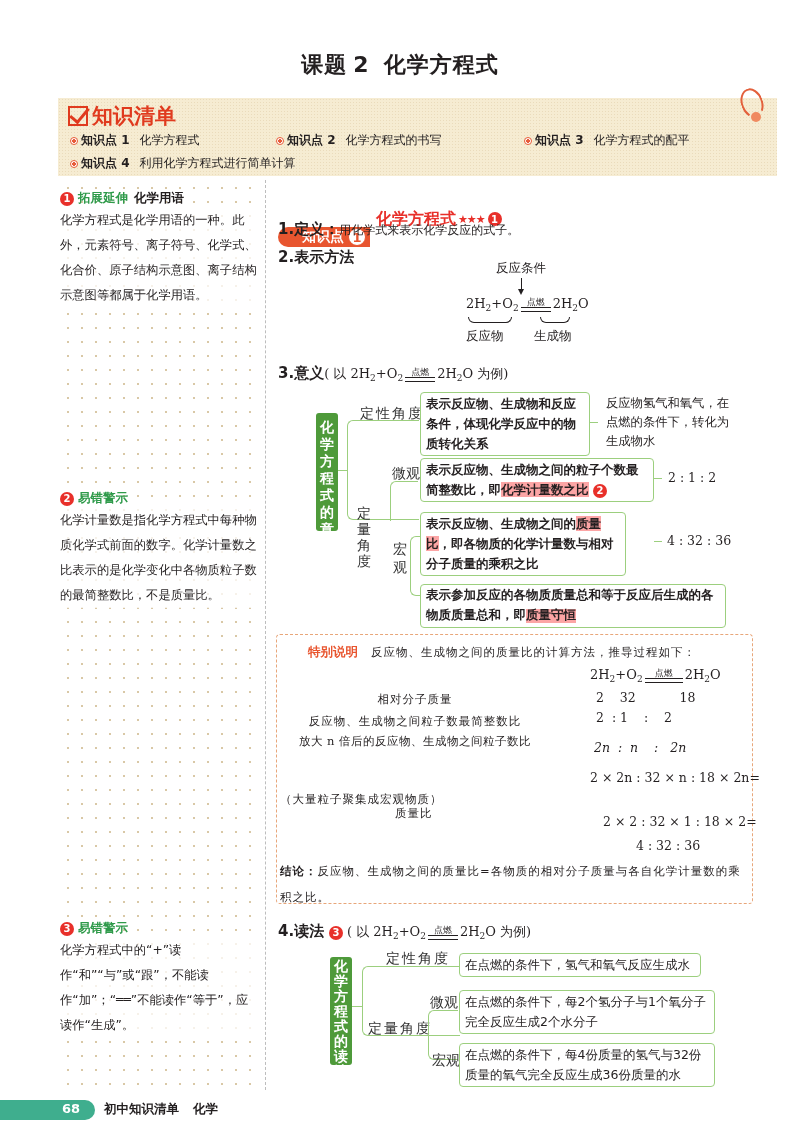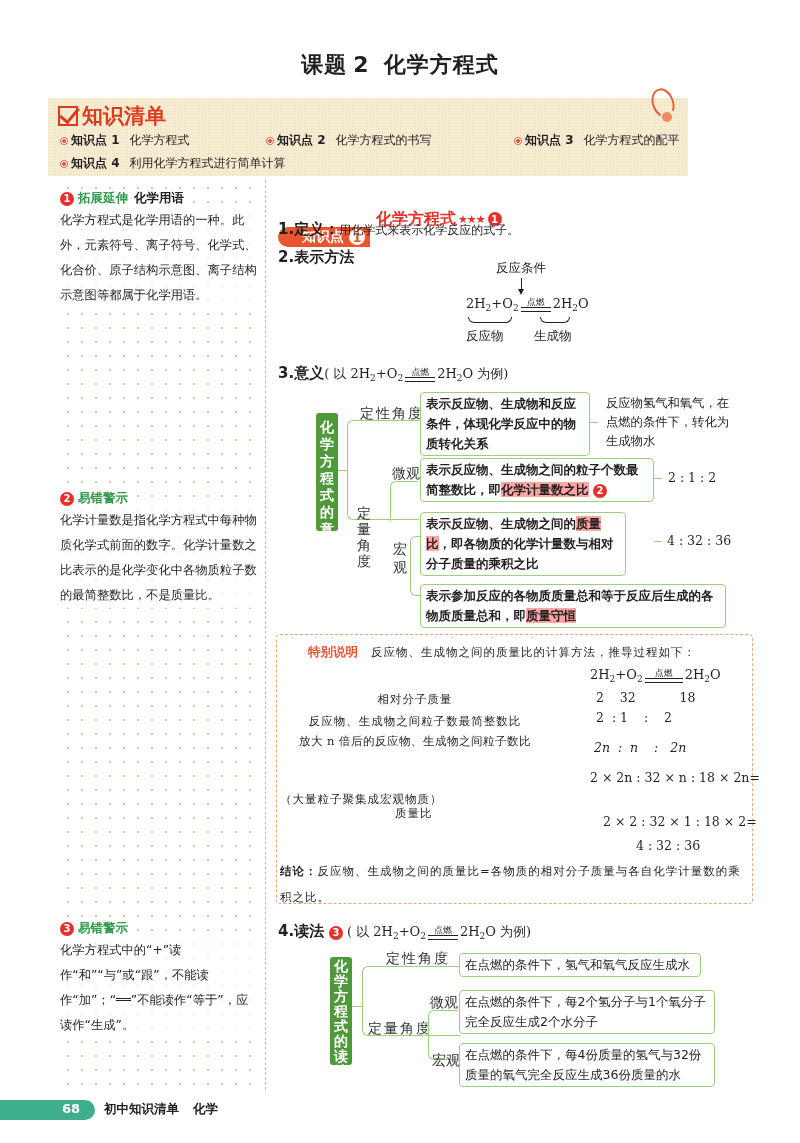"知识清单" .banner { left: 48px -> 58px; width: 640px -> 719px }
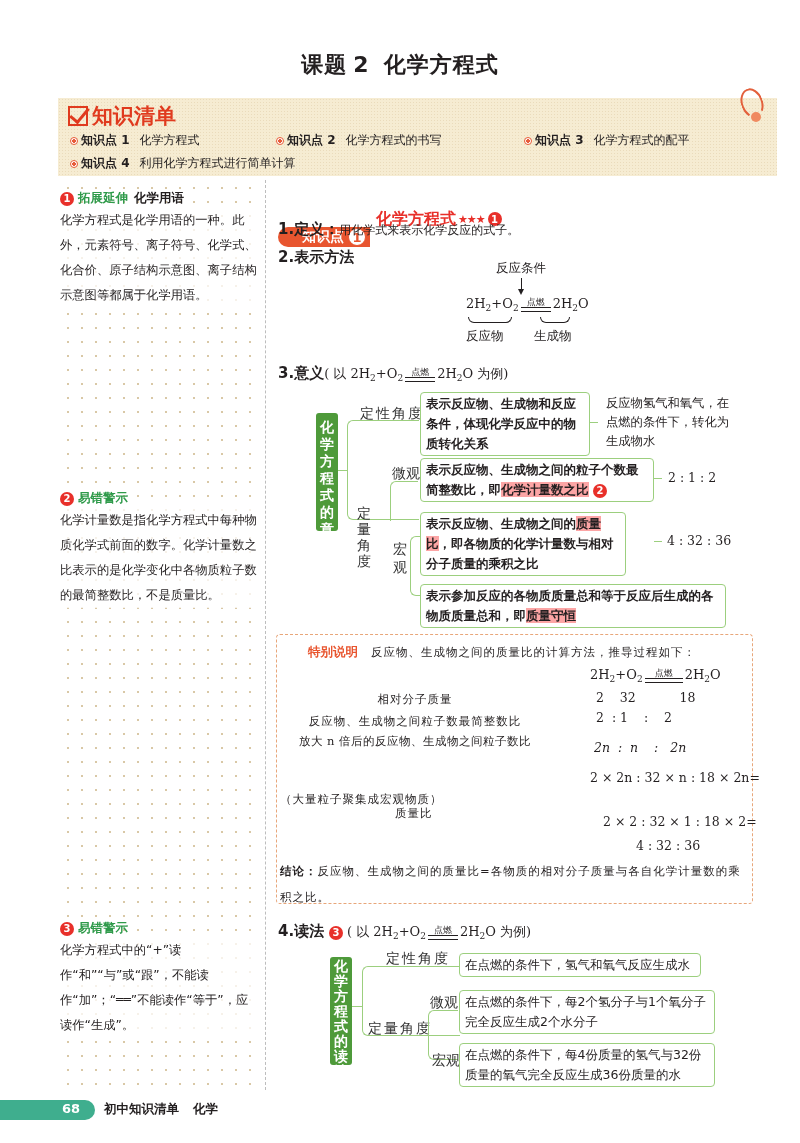"表示参加反应的各物质质量总和等于反应后生成的各物质质量总和，即质量守恒" div.abs { font-family: none -> Liberation Mono, monospace }
